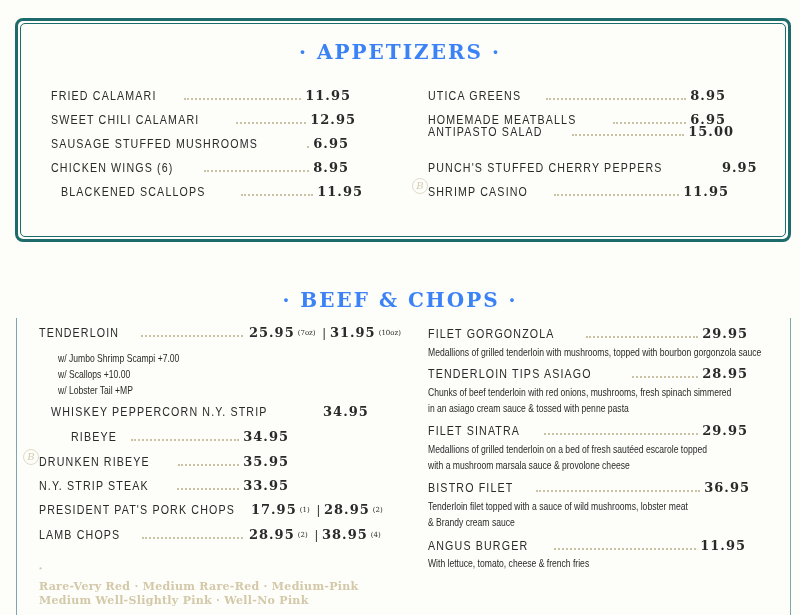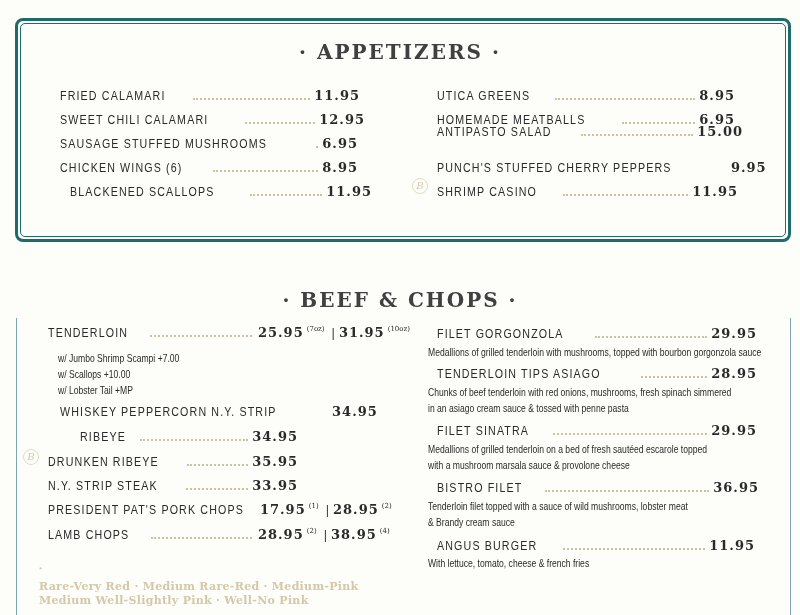"· APPETIZERS ·" .section-title { color: #404040 -> #3b82f6 }
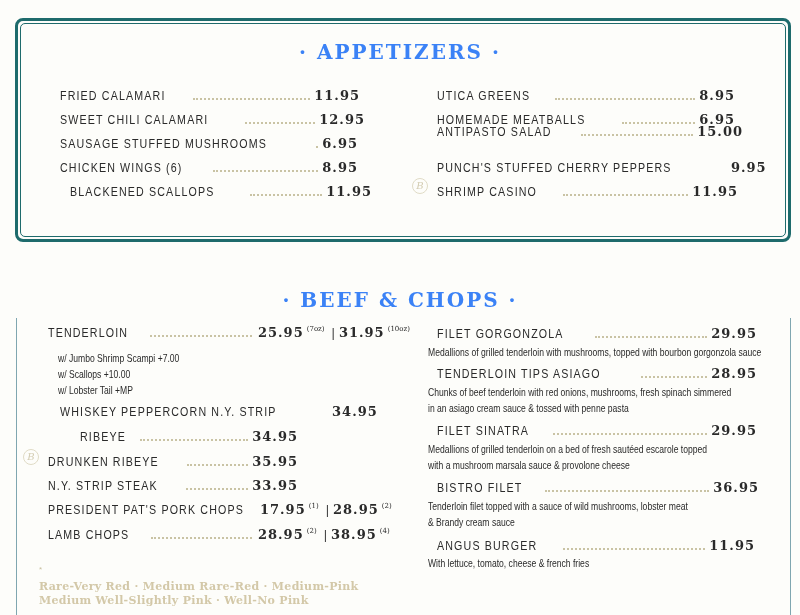"FRIED CALAMARI" .row { align-items: flex-start -> center; margin-left: 9px -> none }
